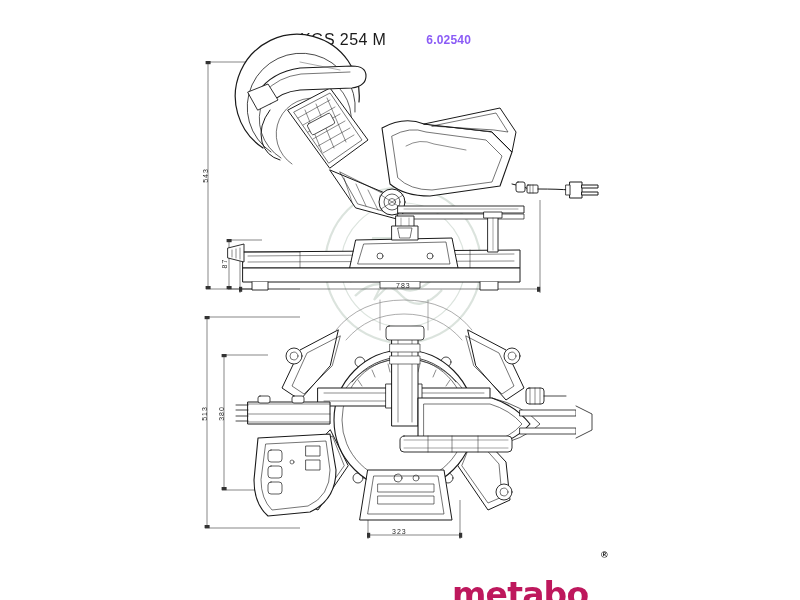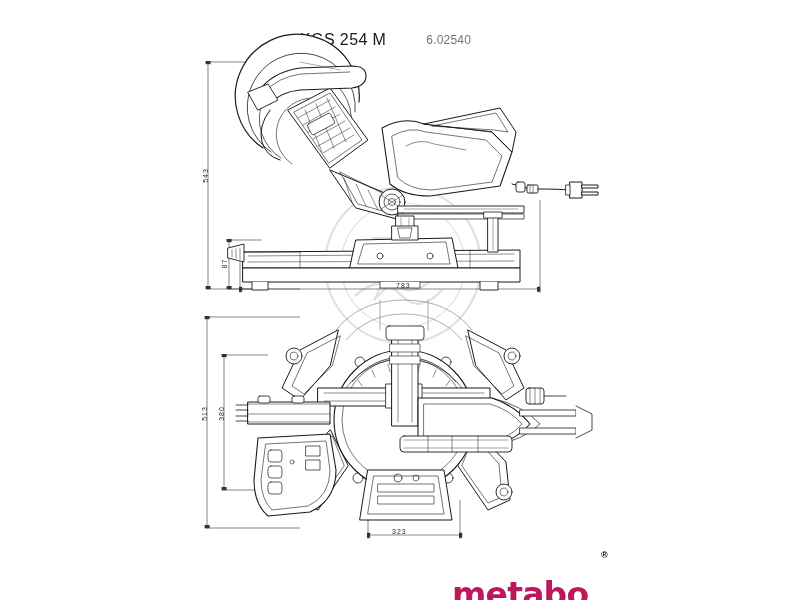"6.02540" .title-code { color: #737373 -> #8b5cf6; font-weight: none -> bold }
